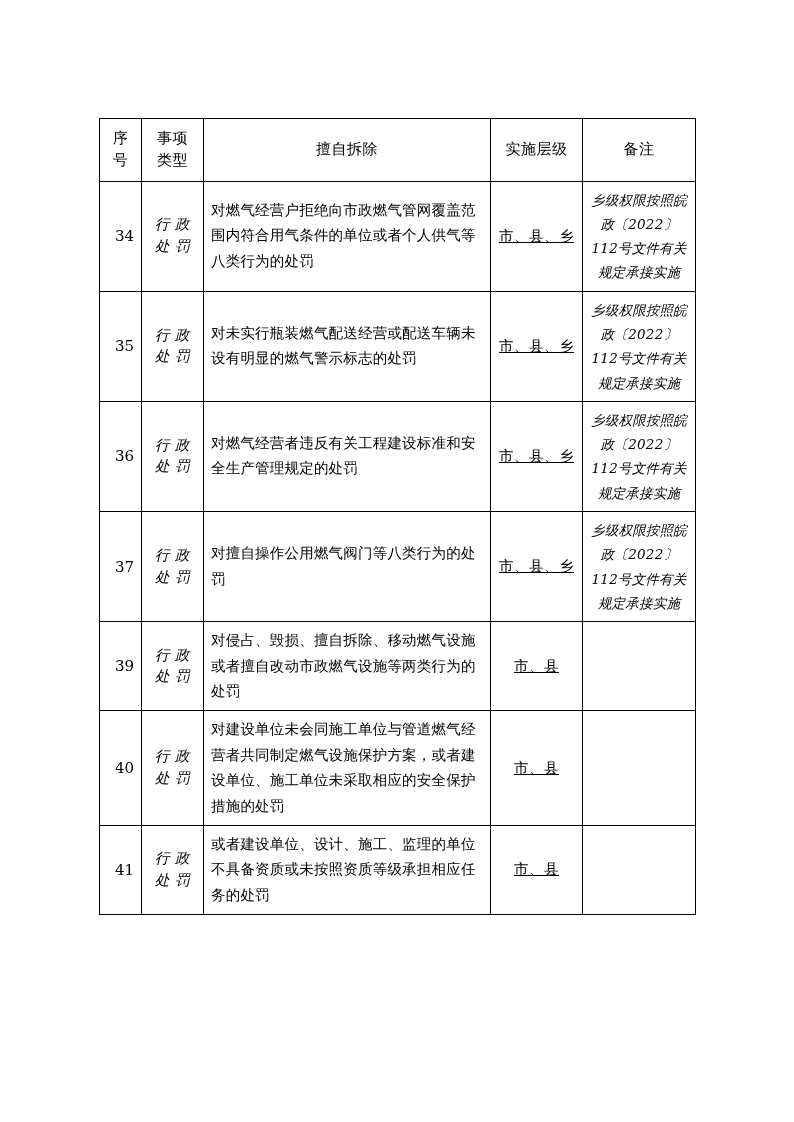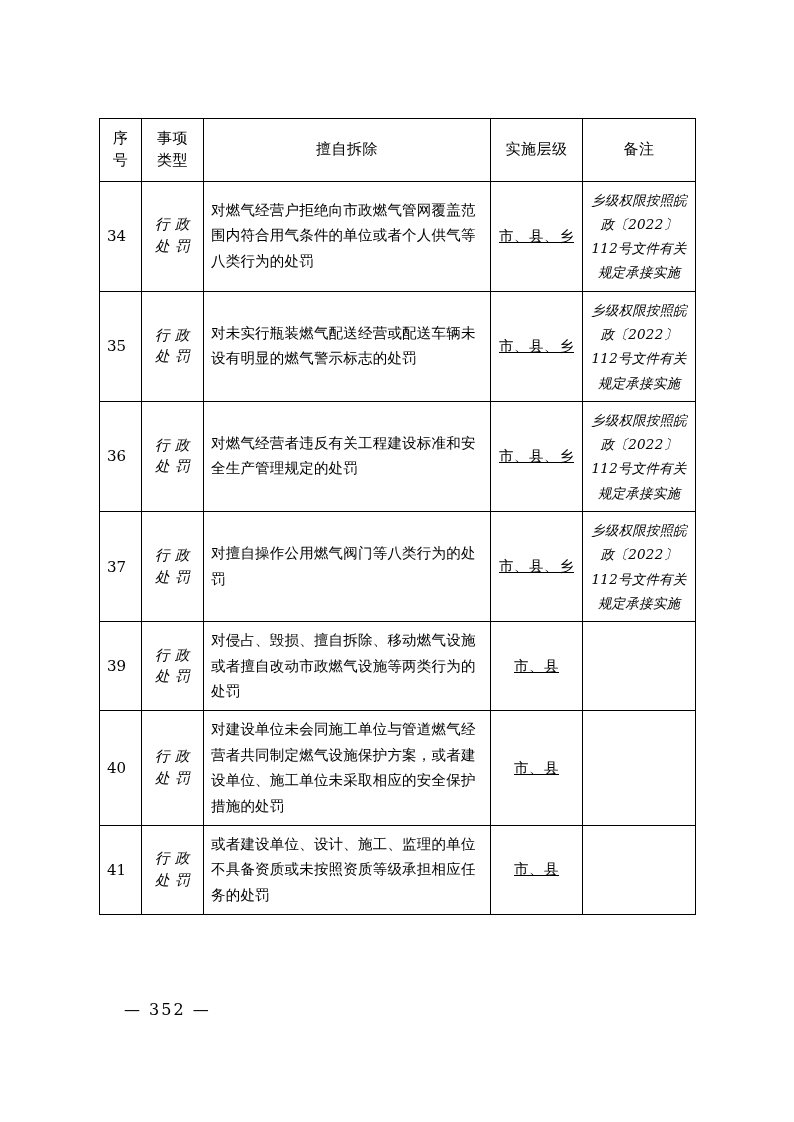"34" .cell-no { text-align: left -> right }
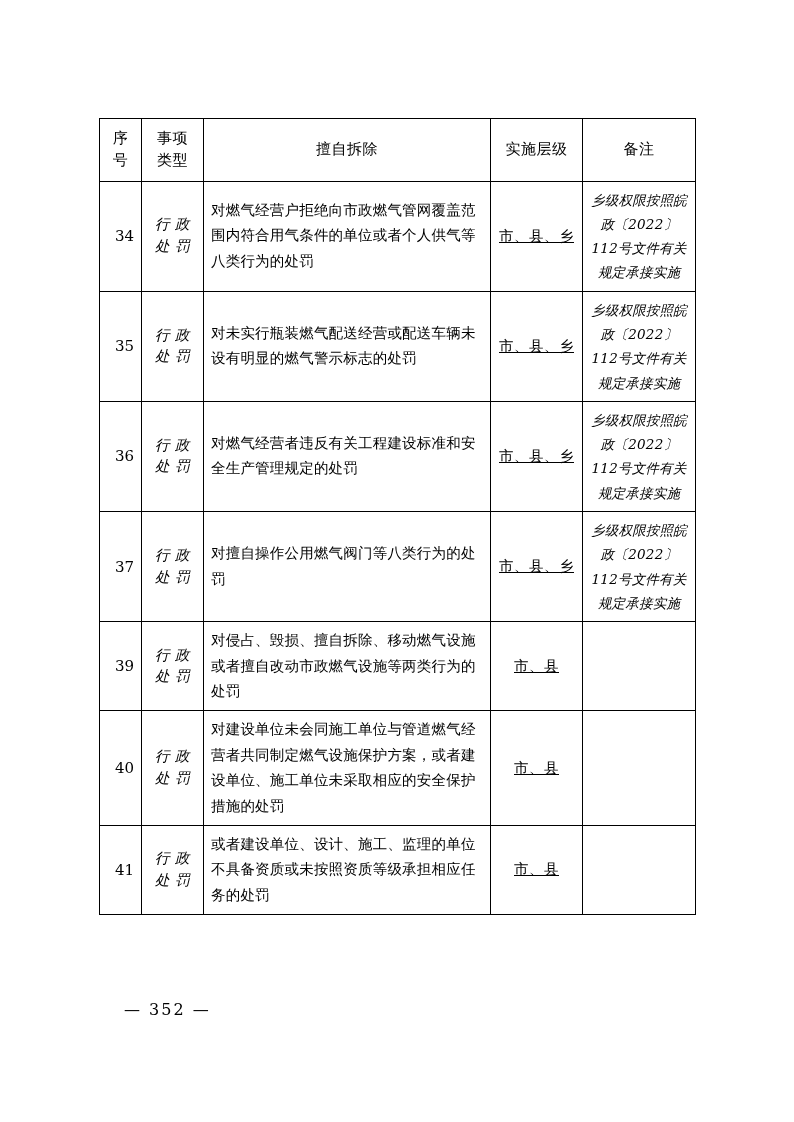"— 352 —" div.page-number { html: <div>— 352 —</div> -> none }
